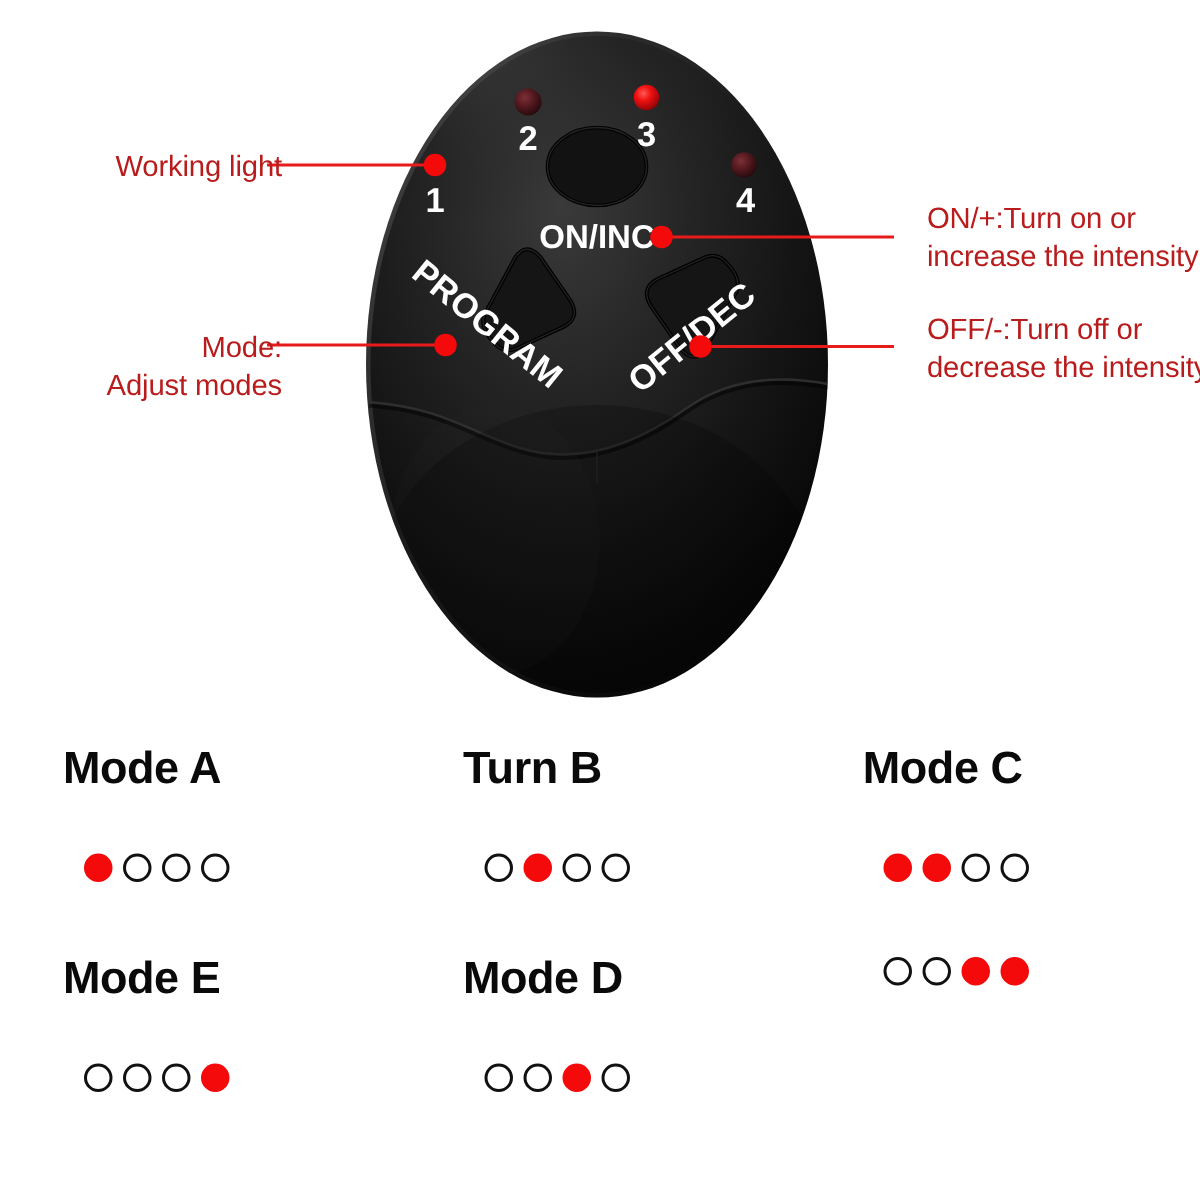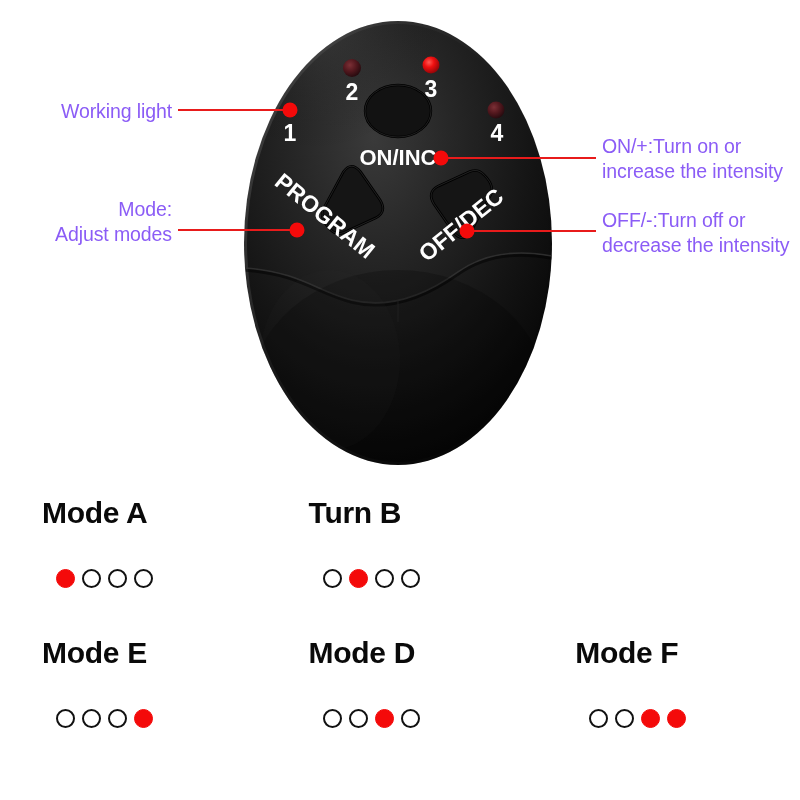"Working light" .callout { color: #8b5cf6 -> #b91c1c; margin-left: none -> 16px }
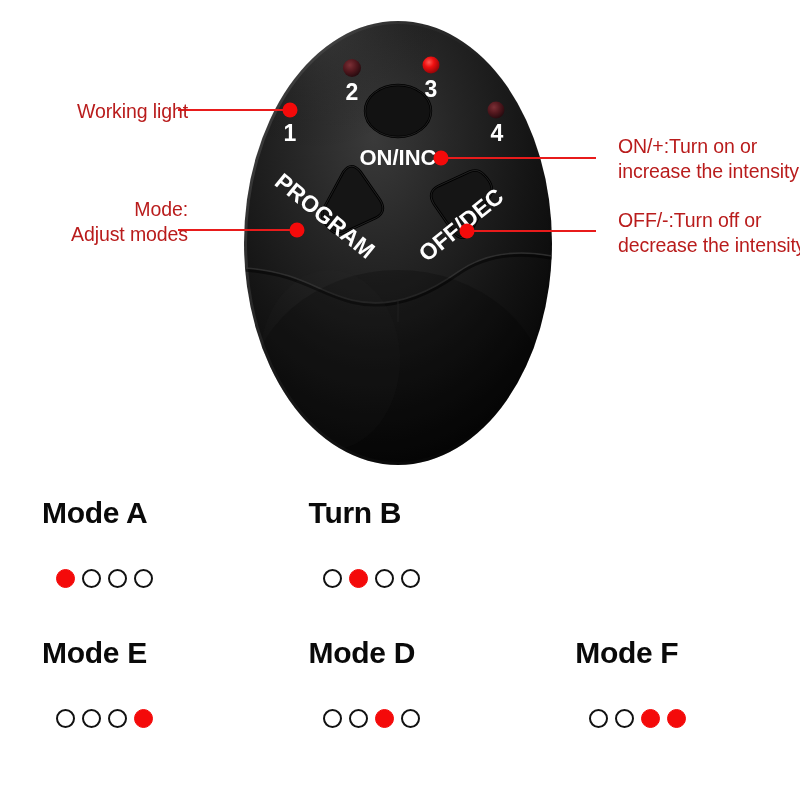"Mode:" div.callout { top: 197px -> 220px }
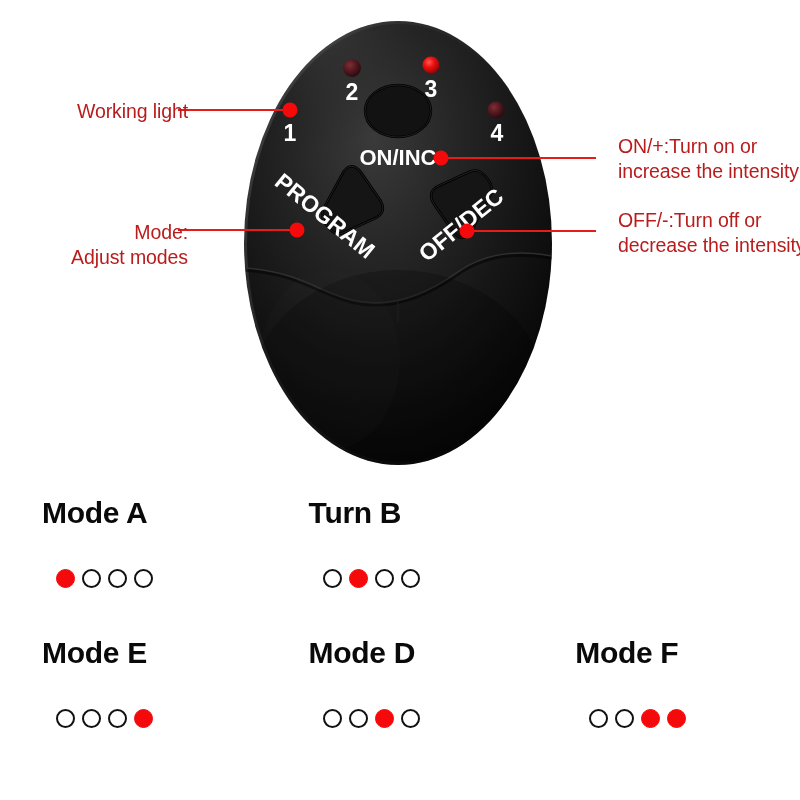"Mode C" div.mode-cell { html: none -> <div> <div>Mode C</div> <div> <span></span> <span></span> <span></span> <span></span> </div> </div> }
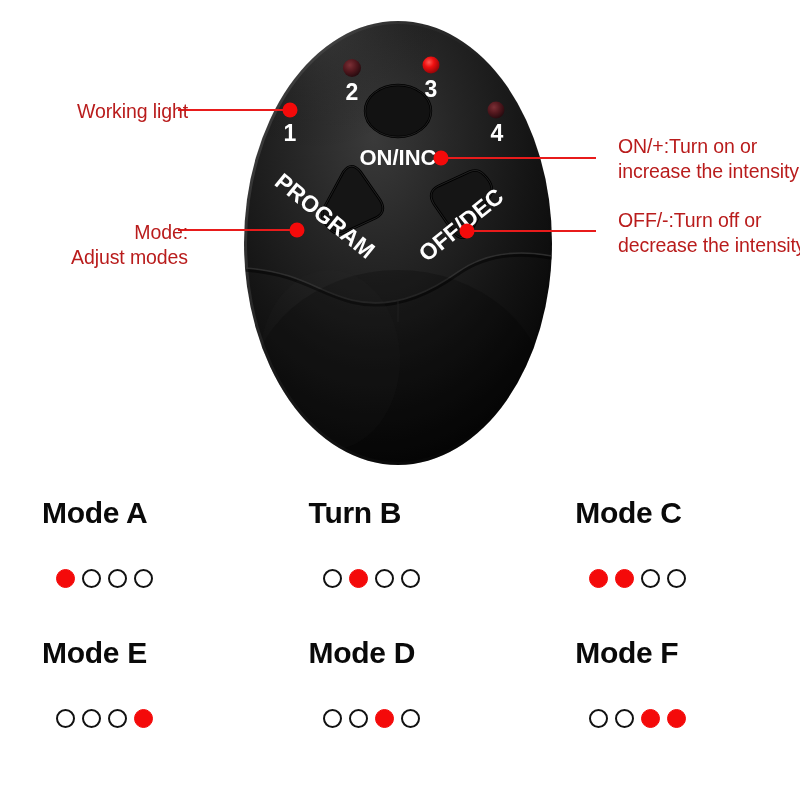"Mode F" div.mode-title { html: <div>Mode F</div> -> none }
